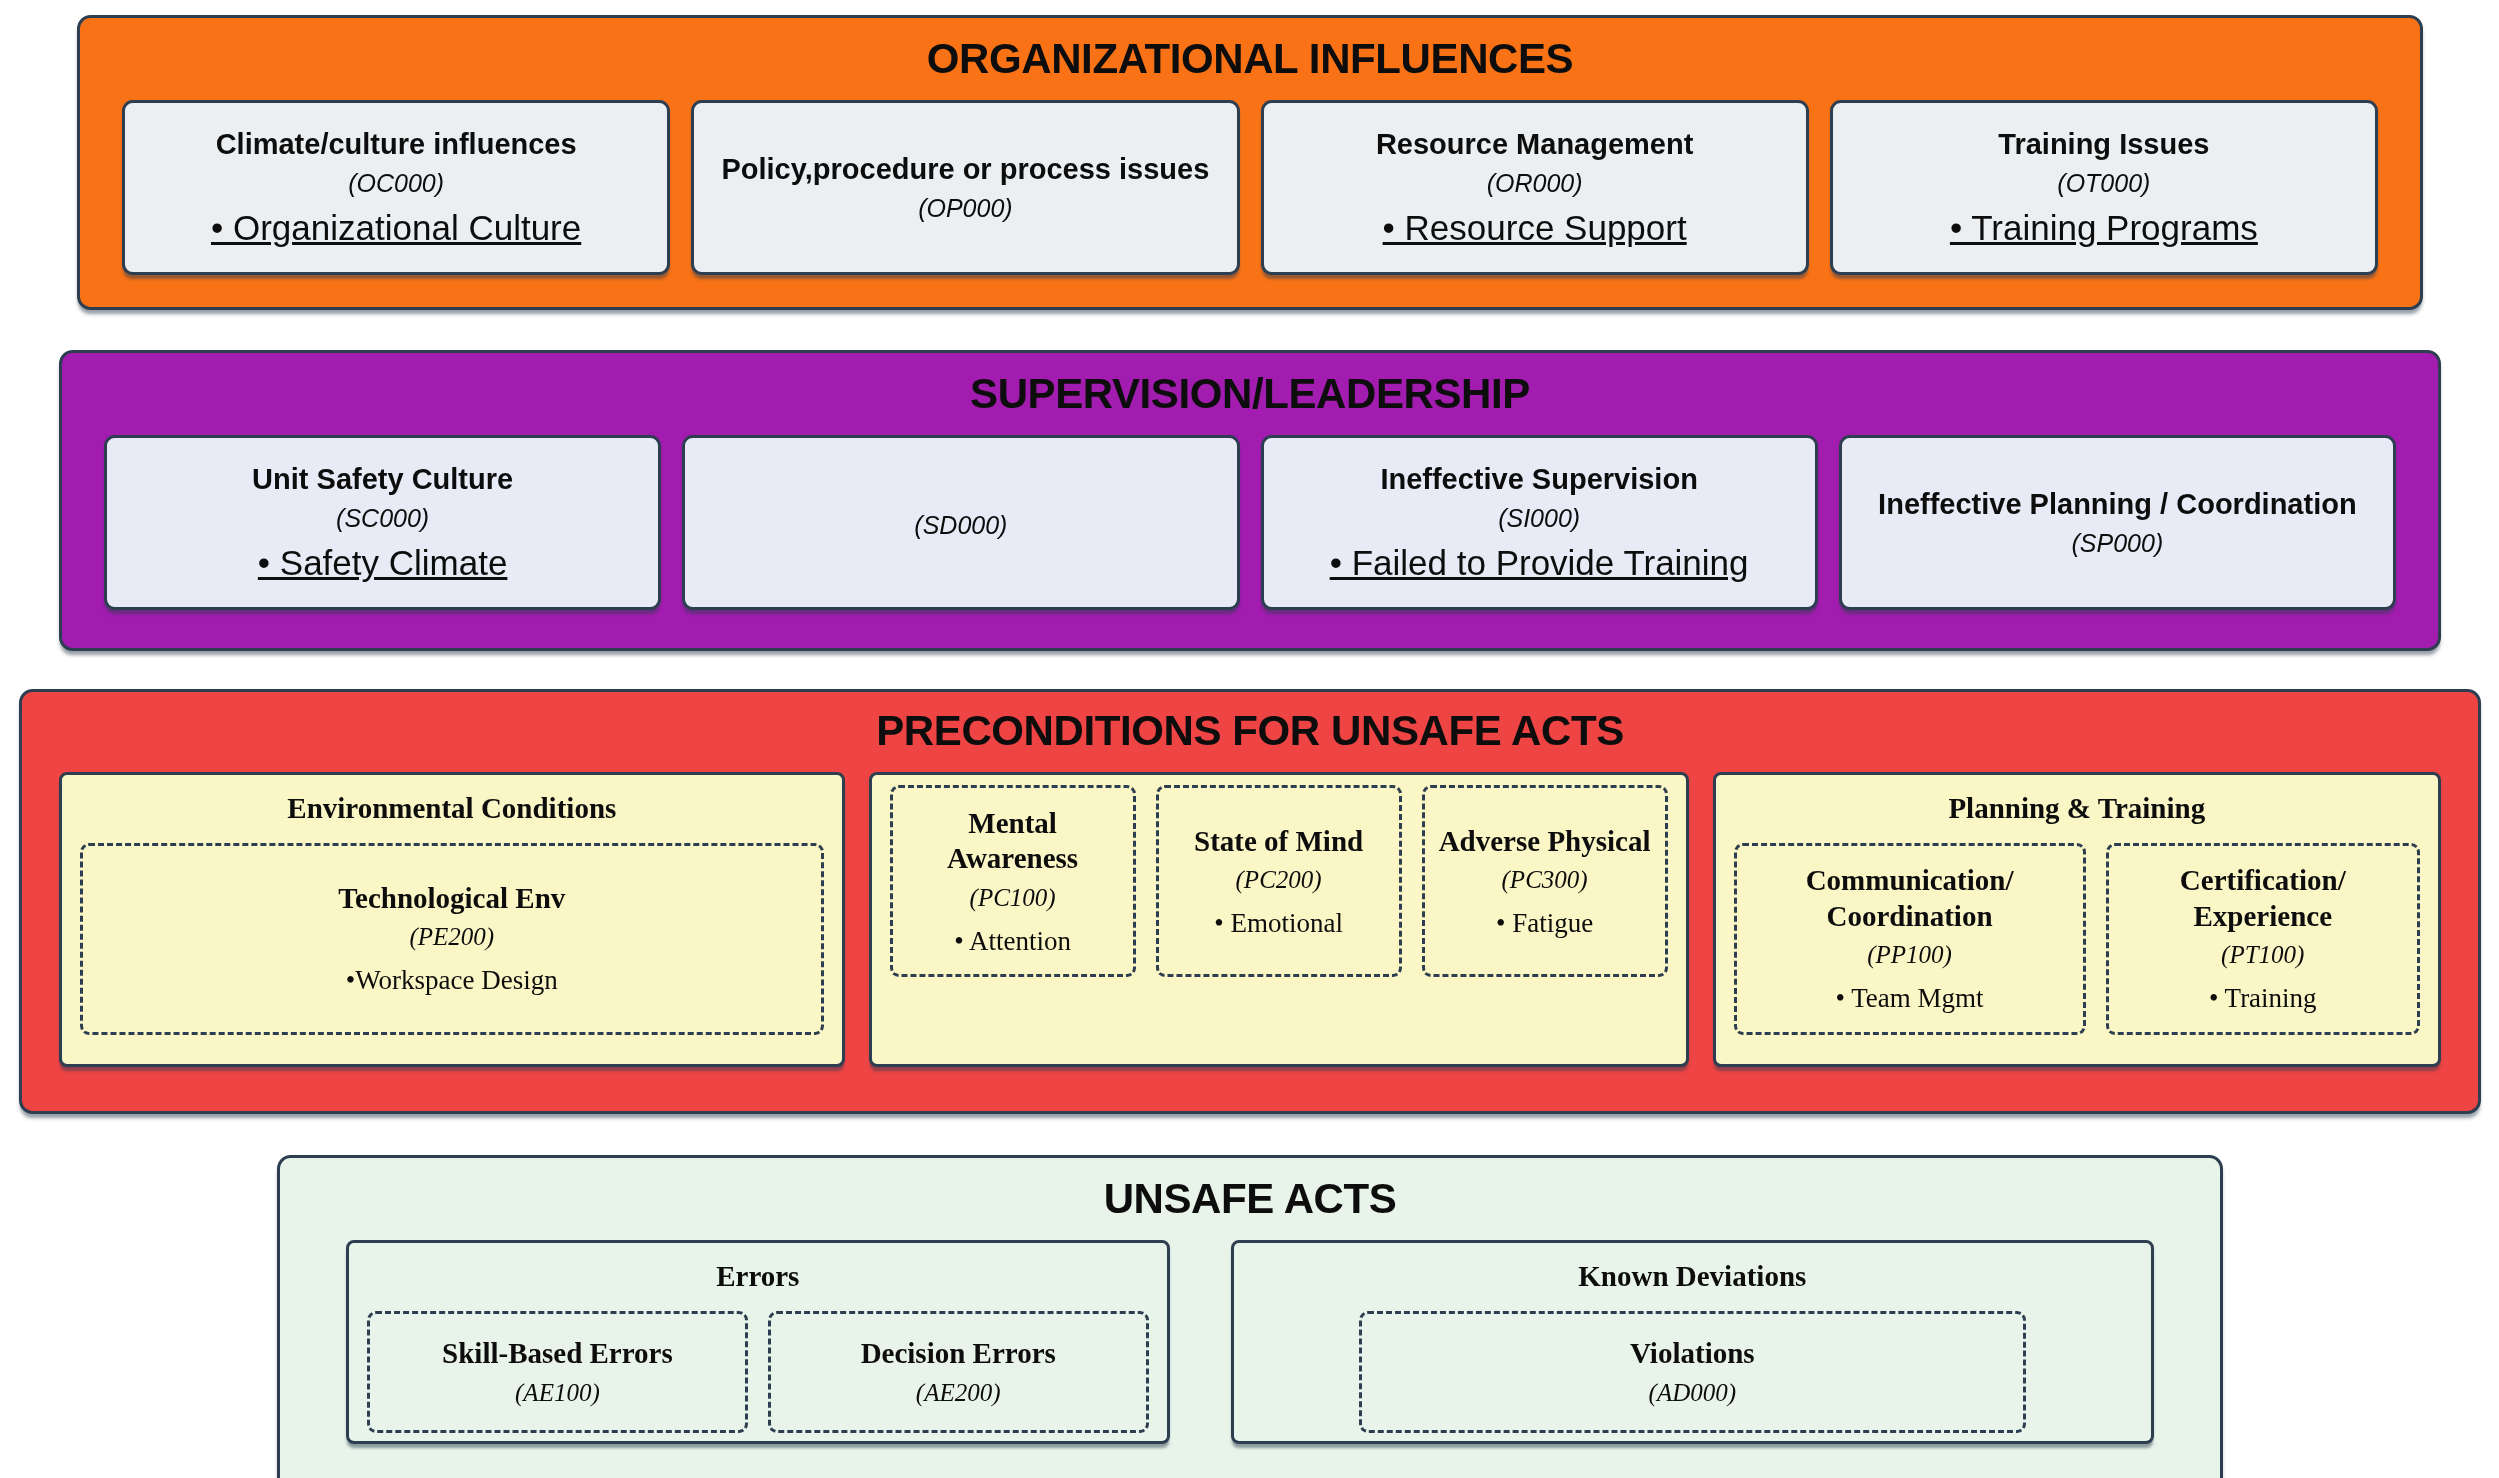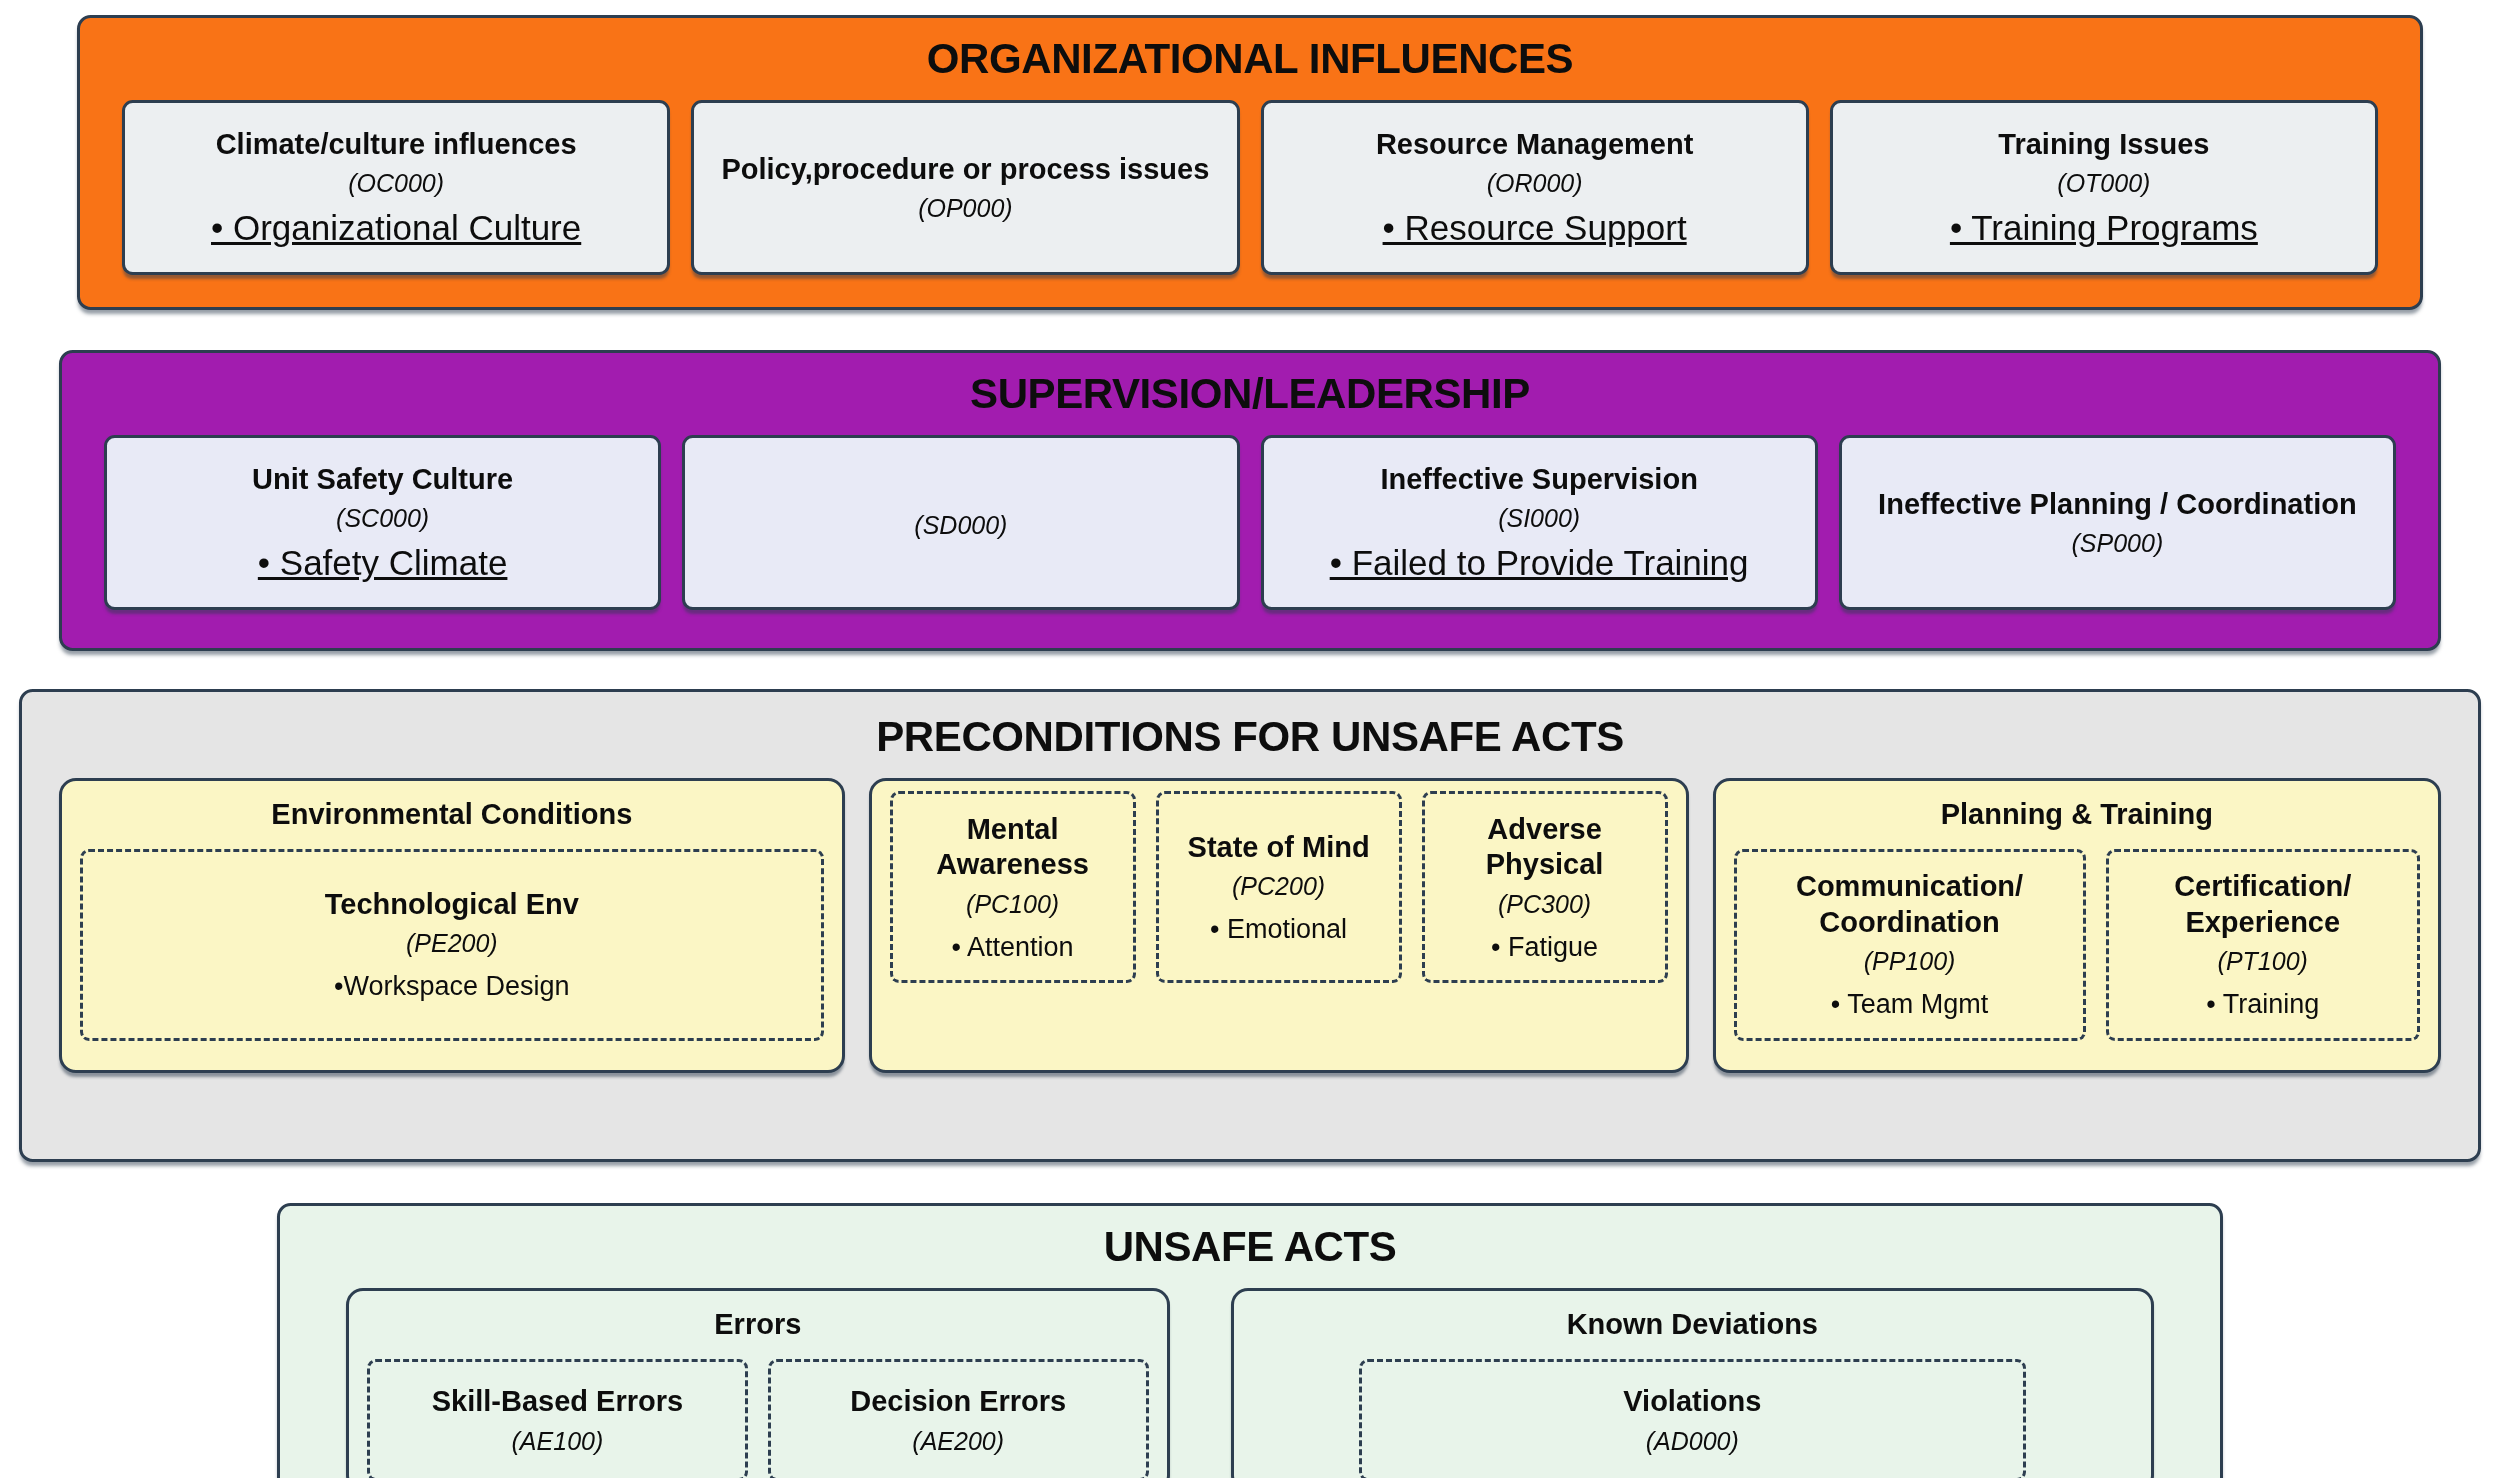"PRECONDITIONS FOR UNSAFE ACTS" #tier-precond { background: #e5e5e5 -> #ef4444; height: 473px -> 425px; padding: 10px 37px 0 -> 4px 37px 0 }
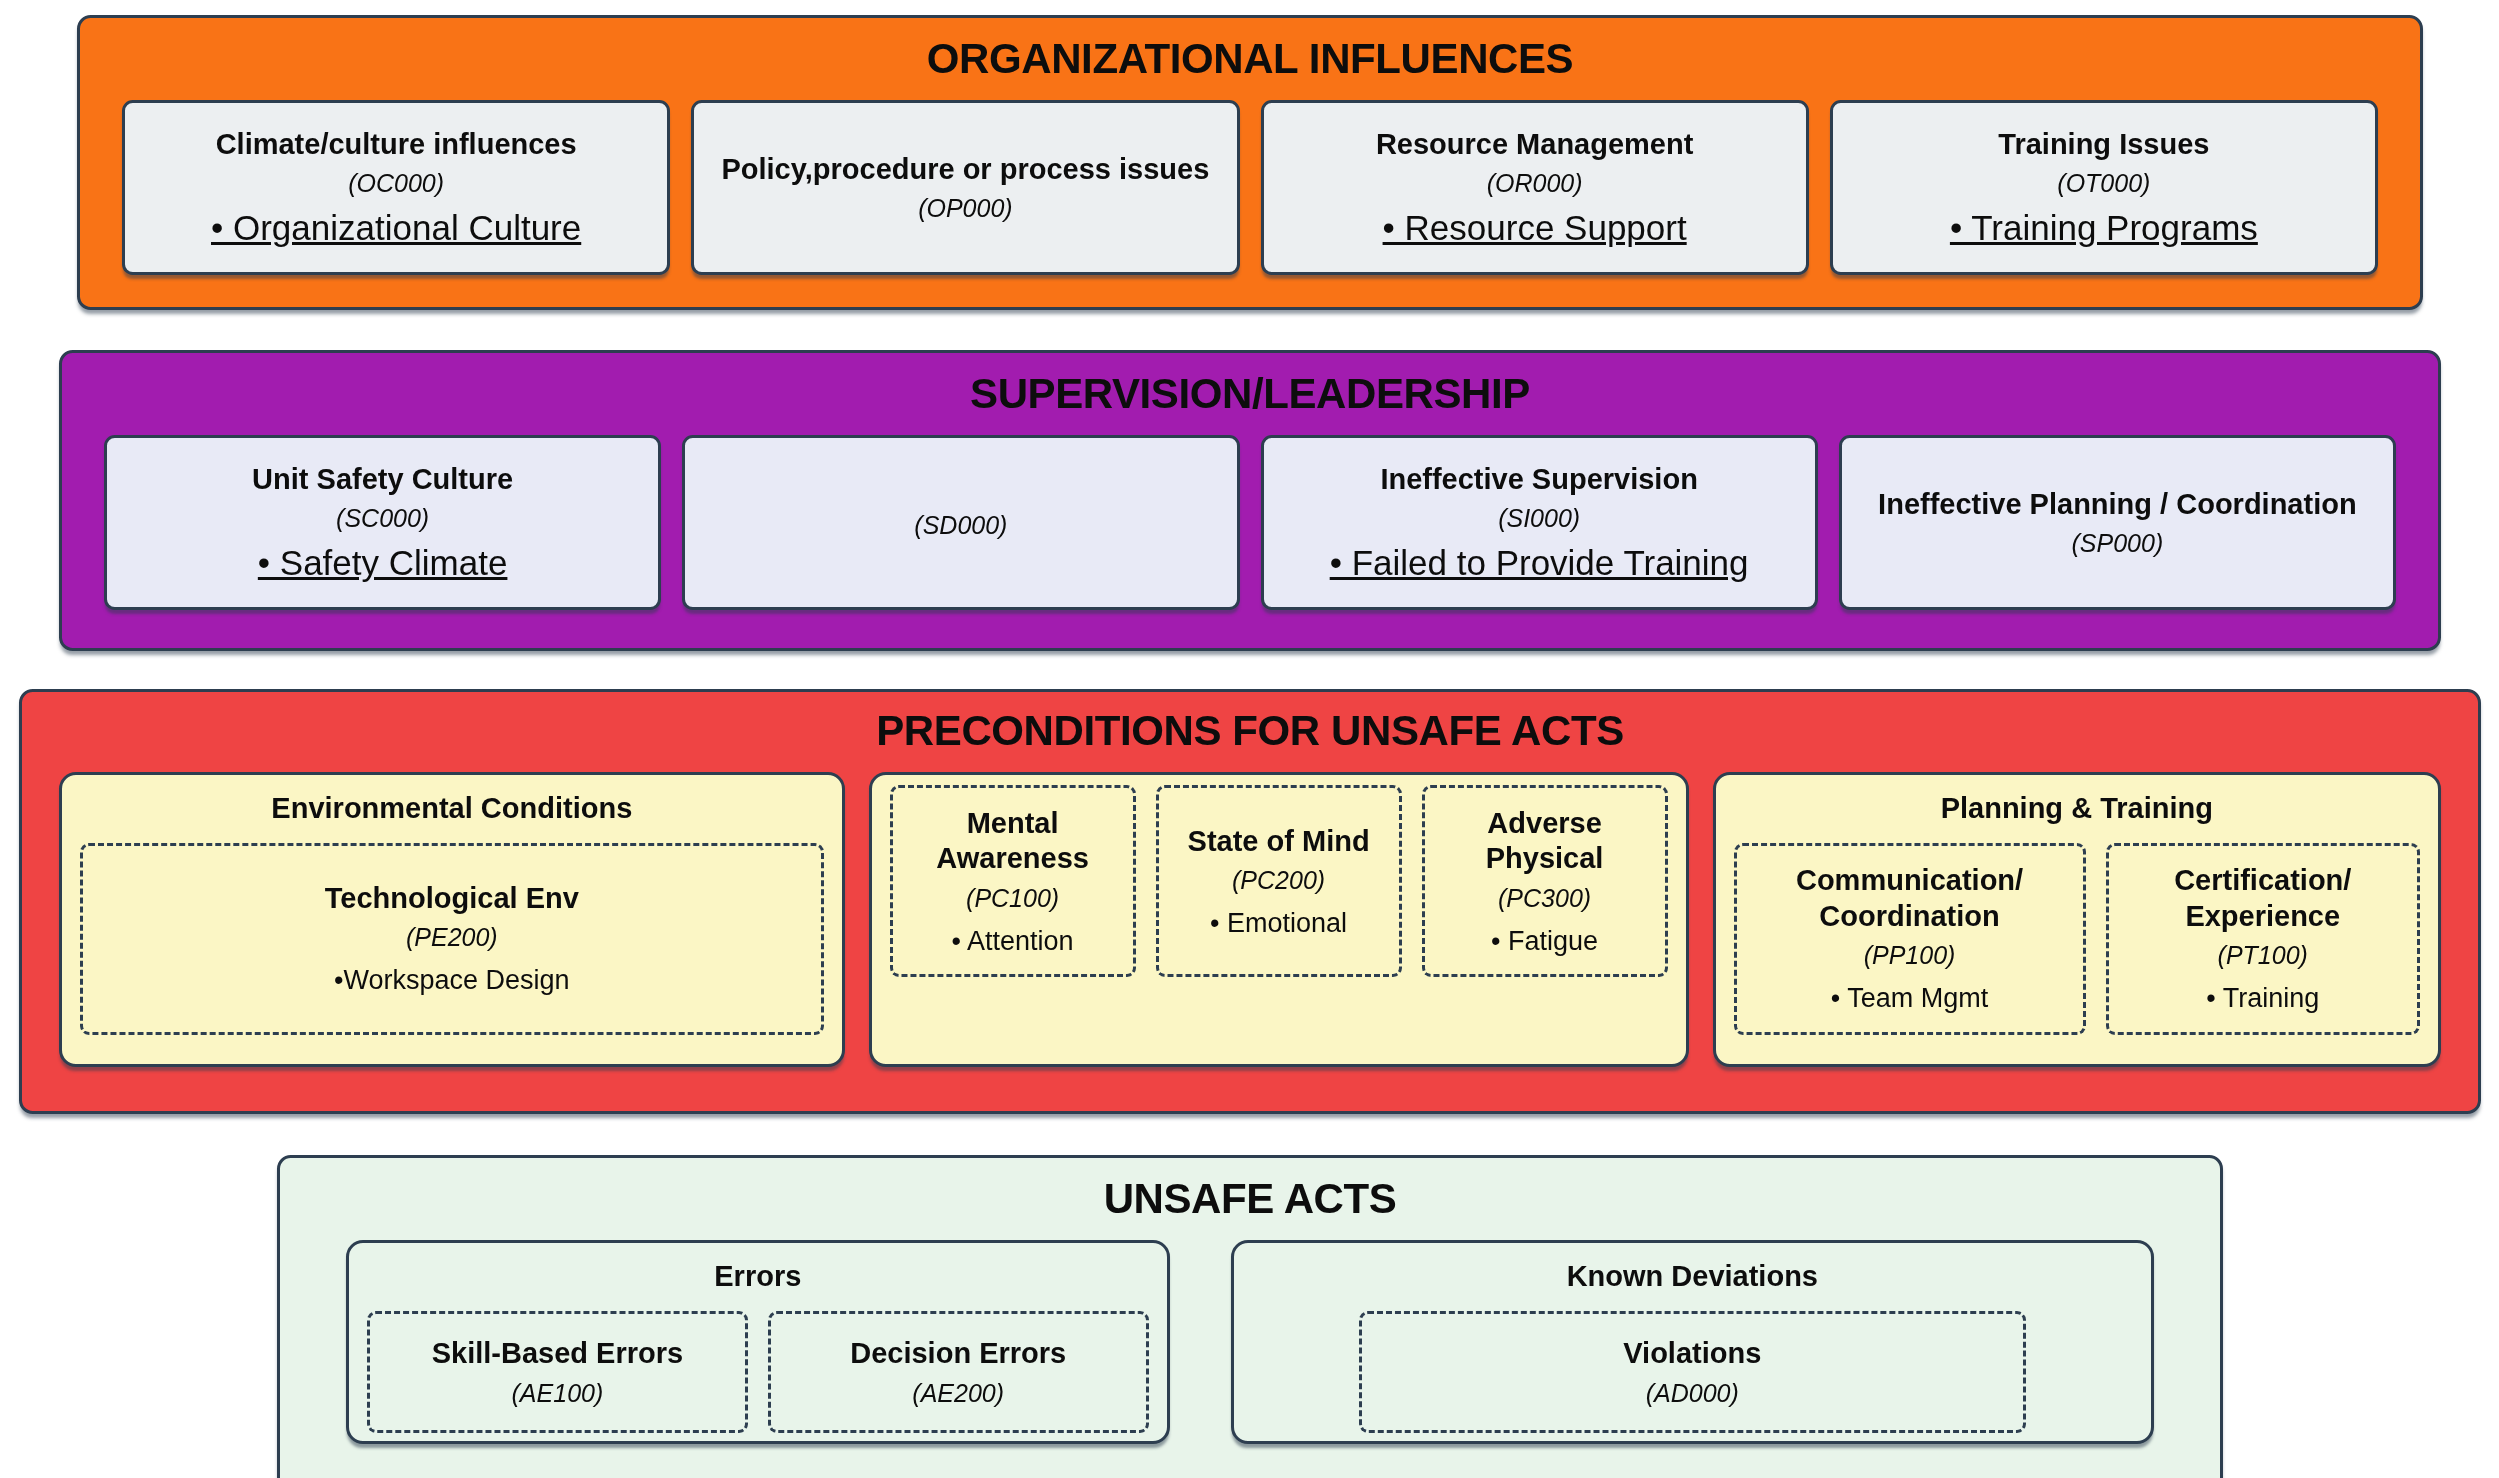"Environmental Conditions" .group { border-radius: 17px -> 8px; font-family: none -> Liberation Serif, serif }
